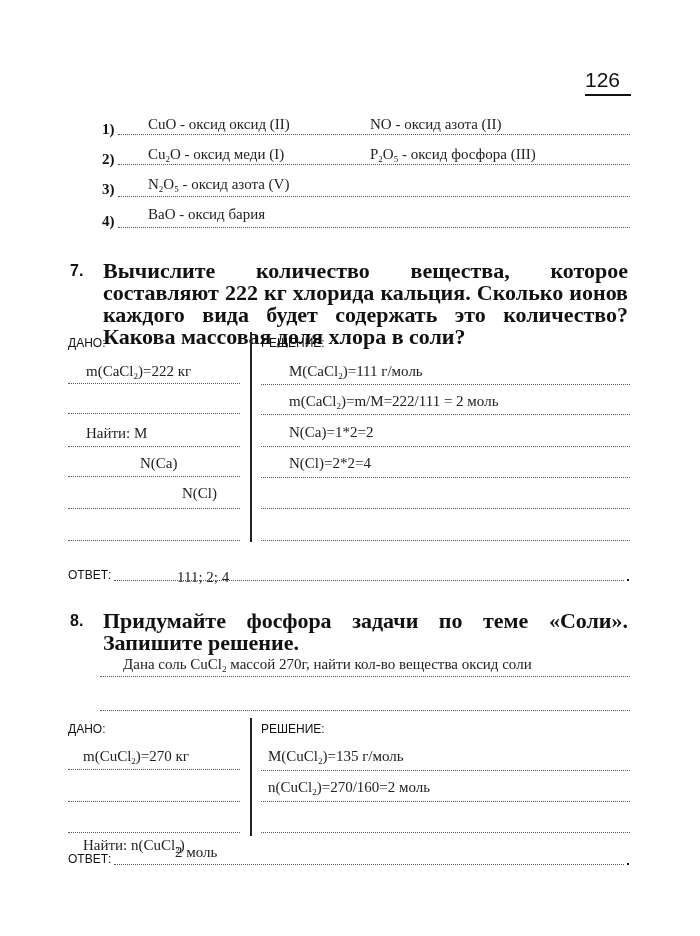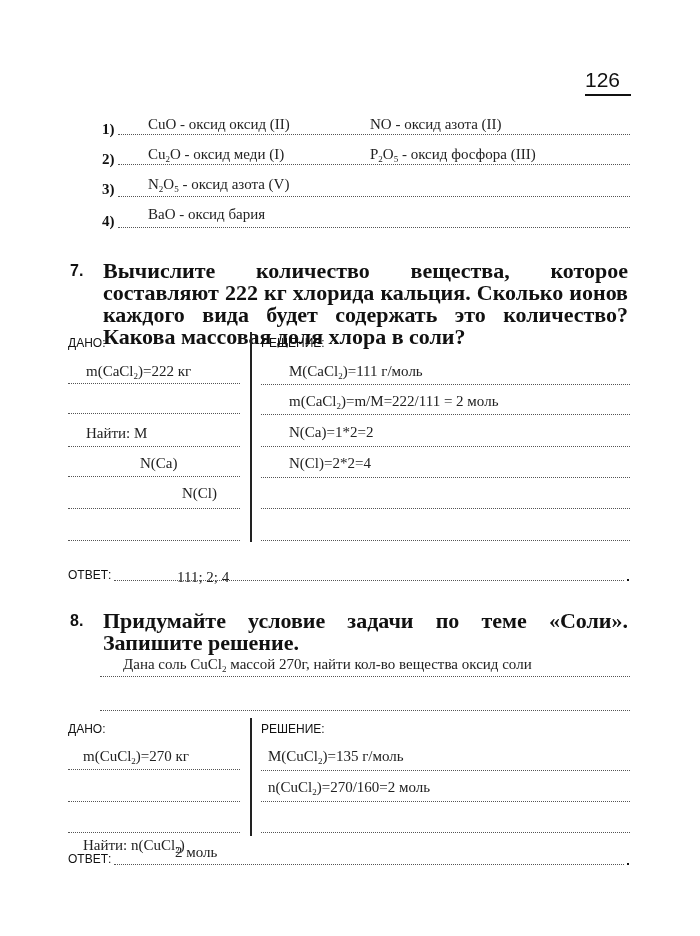"Придумайте условие задачи по теме" div.abs { text: условие -> фосфора }
